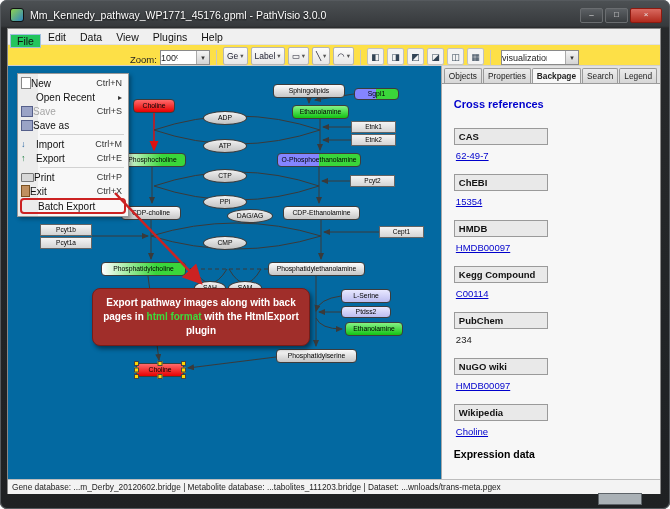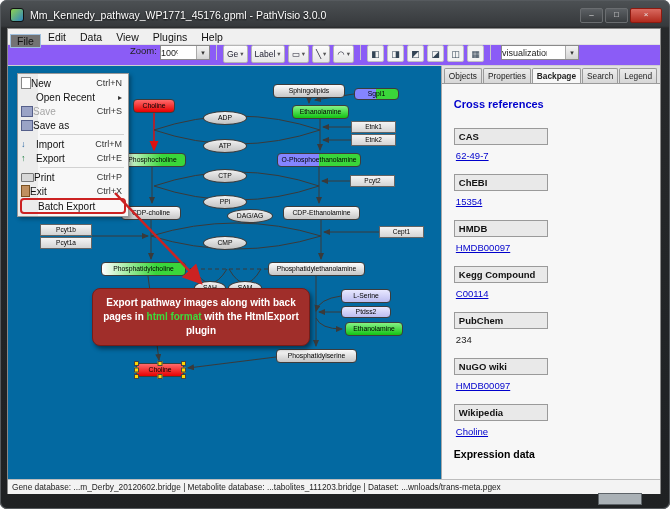"File" .menu-item.active { background: #737373 -> #22c55e }
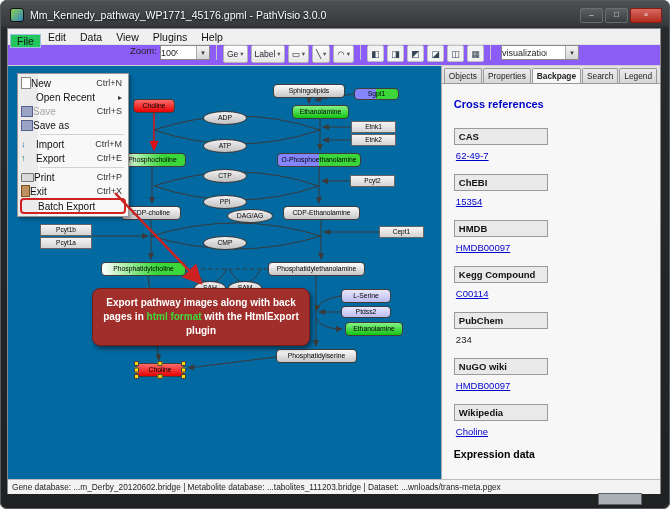"Zoom:" .toolbar { align-items: flex-start -> flex-end; background: #8b5cf6 -> #fde047 }
